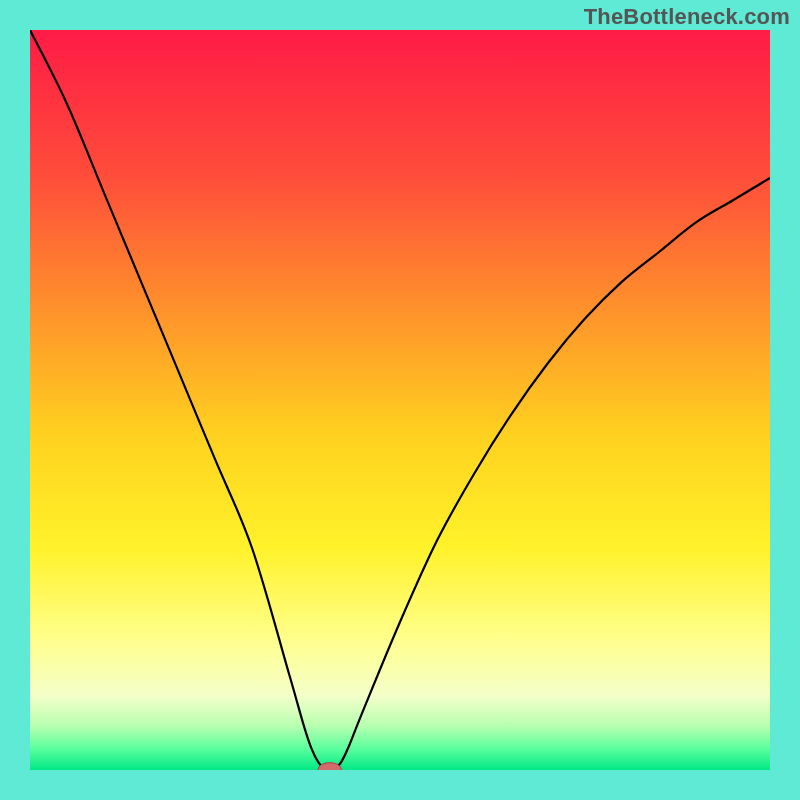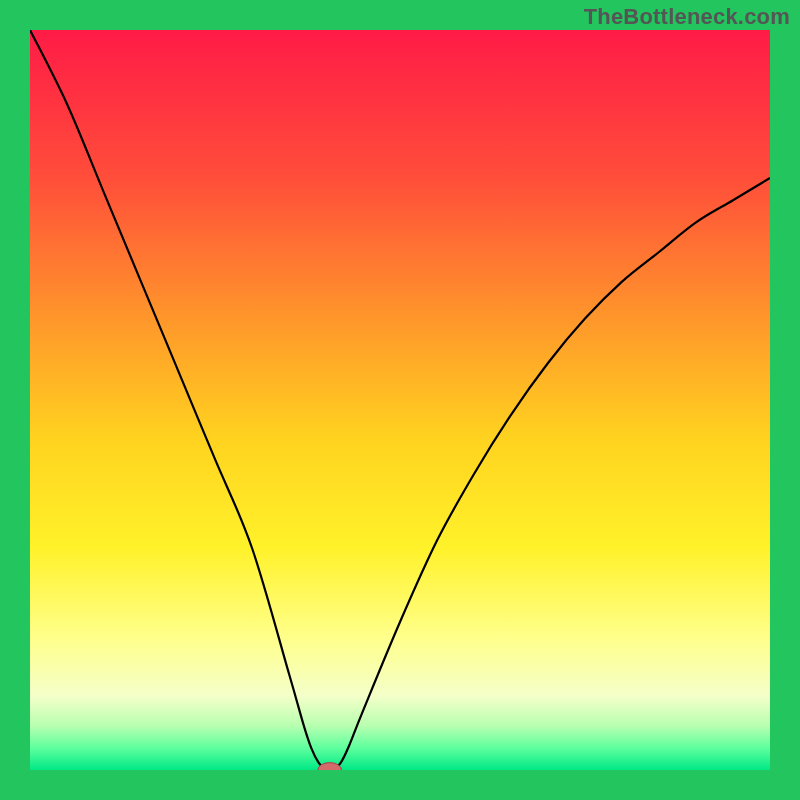"TheBottleneck.com" .outer { background: #22c55e -> #5eead4 }
